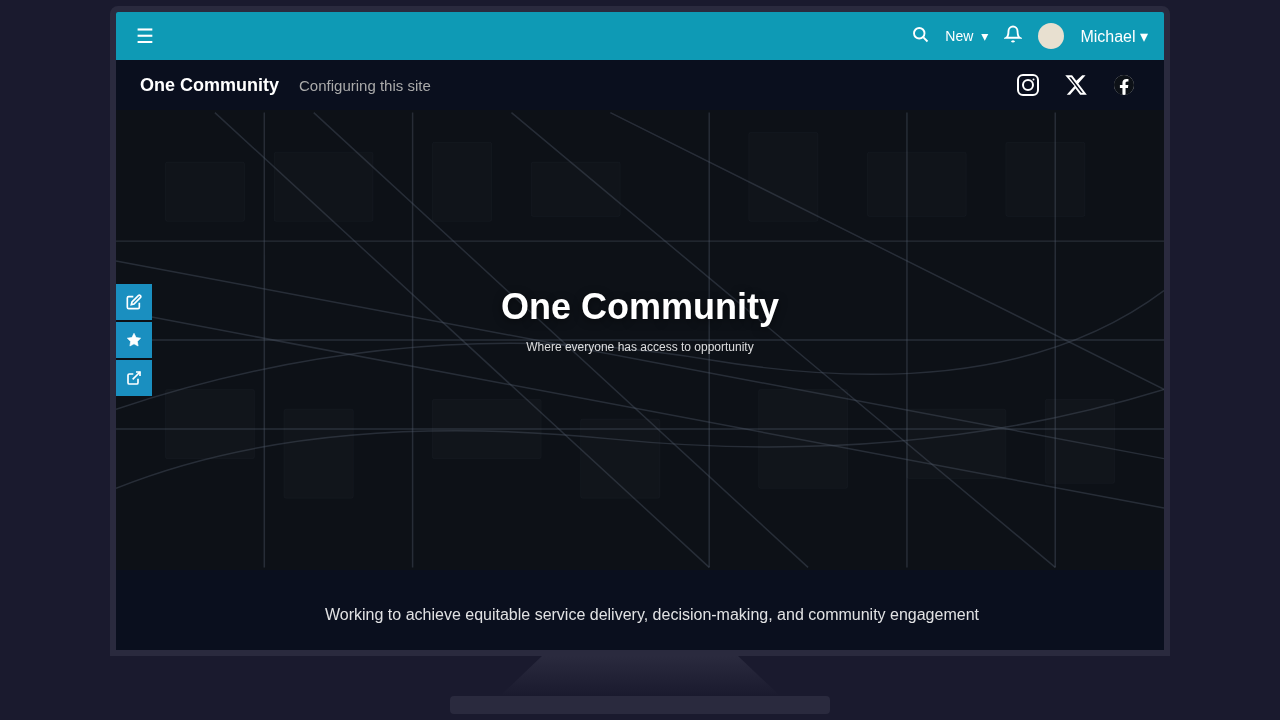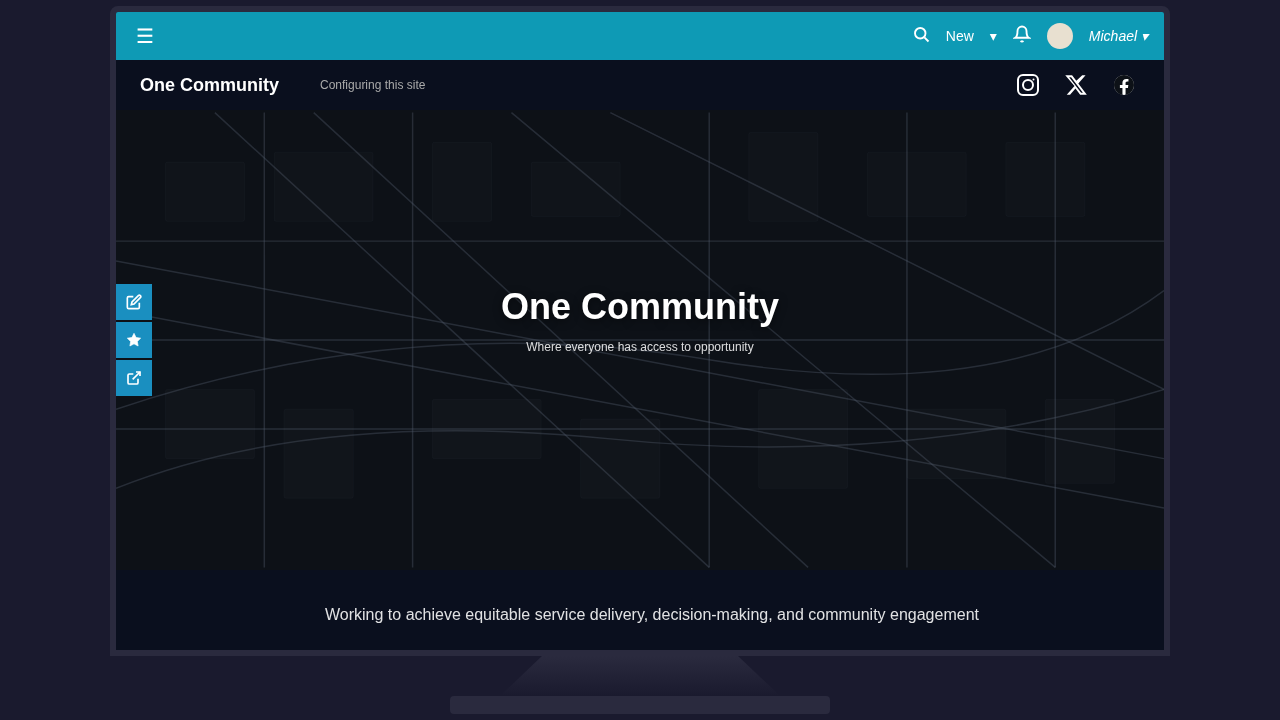"New" .new-btn { gap: 16px -> 8px }
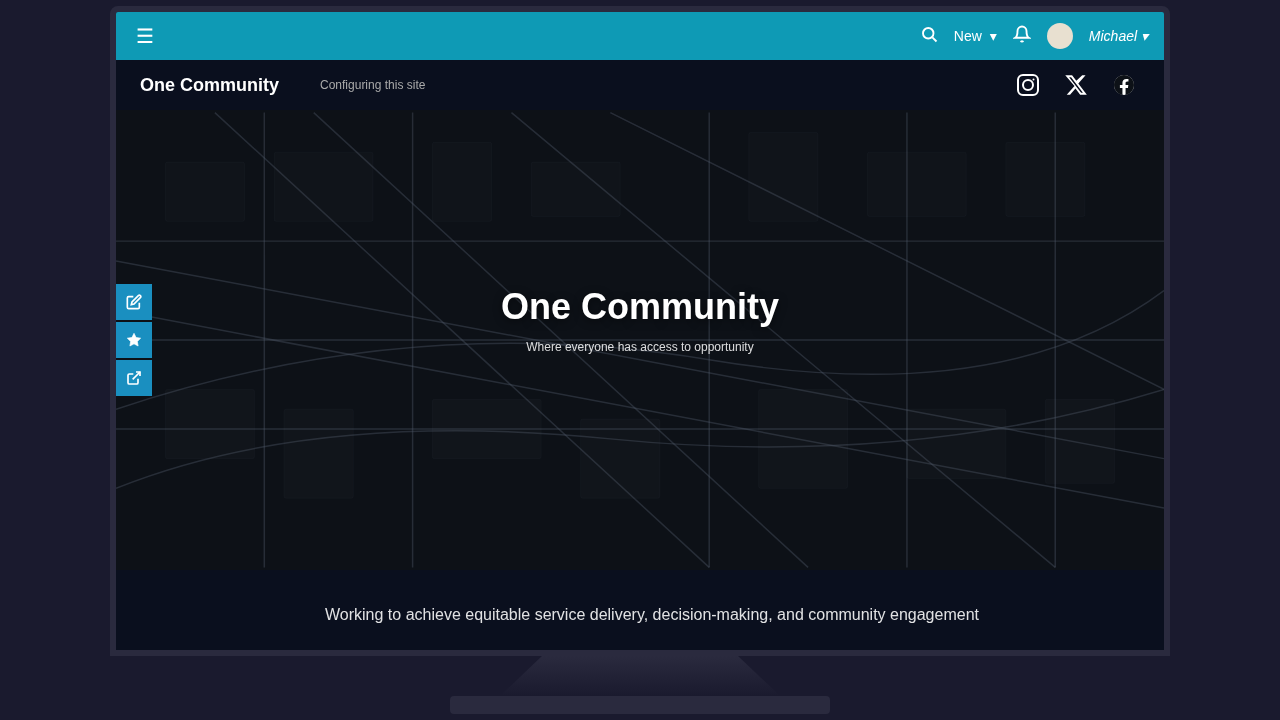"Michael ▾" .user-name { font-size: 14px -> 16px; font-style: italic -> none }
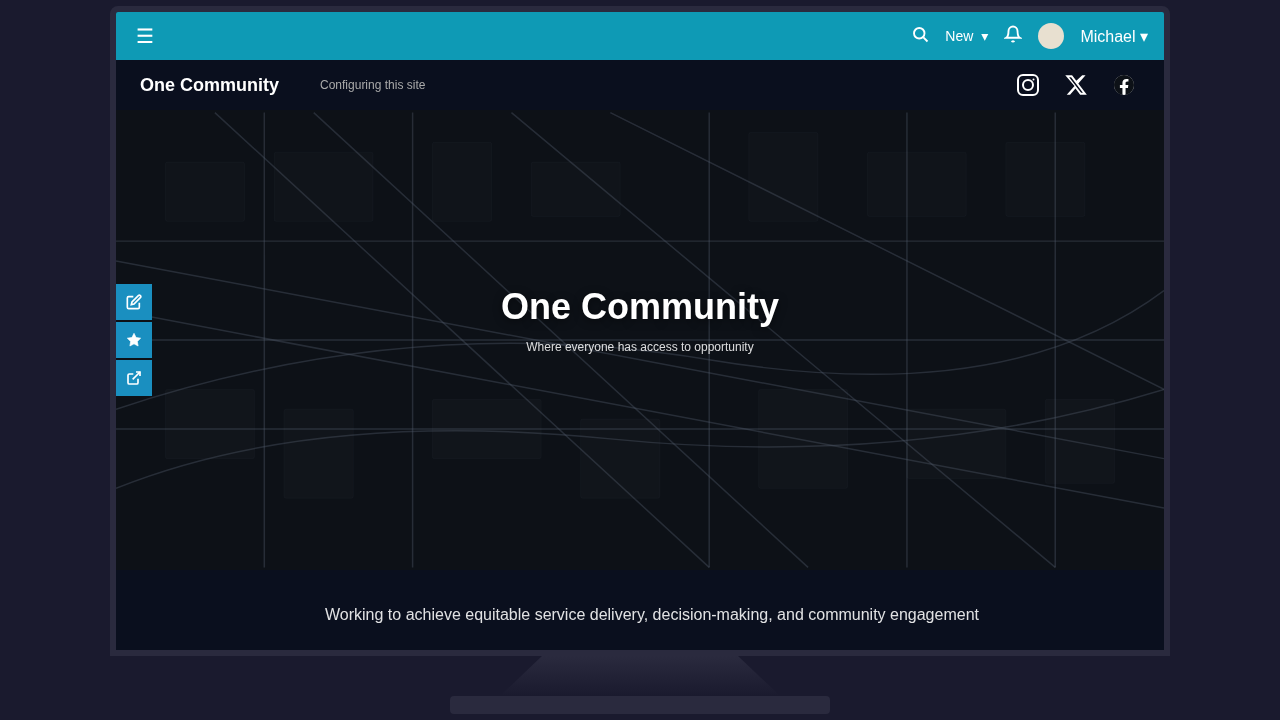"Configuring this site" .configuring-text { font-size: 12px -> 15px; margin-left: 21px -> none }
